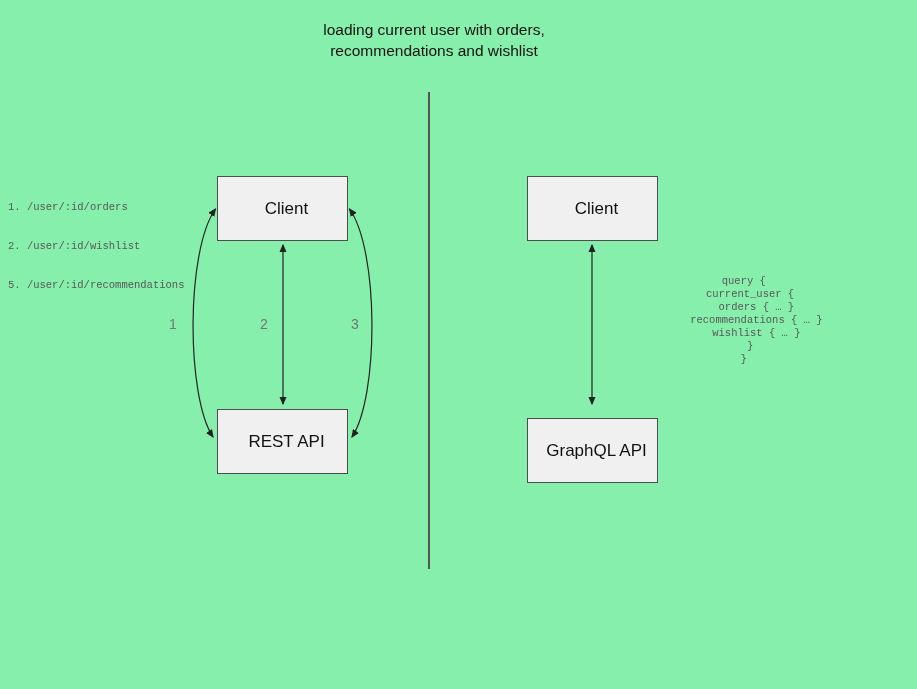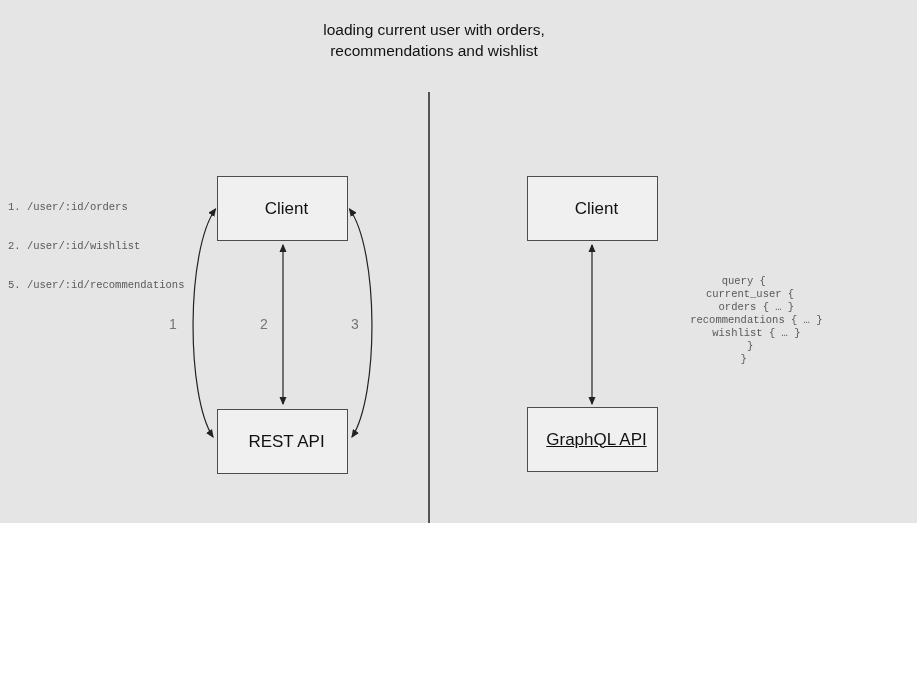"loading current user with orders," #canvas { background: #e5e5e5 -> #86efac; height: 523px -> 689px }
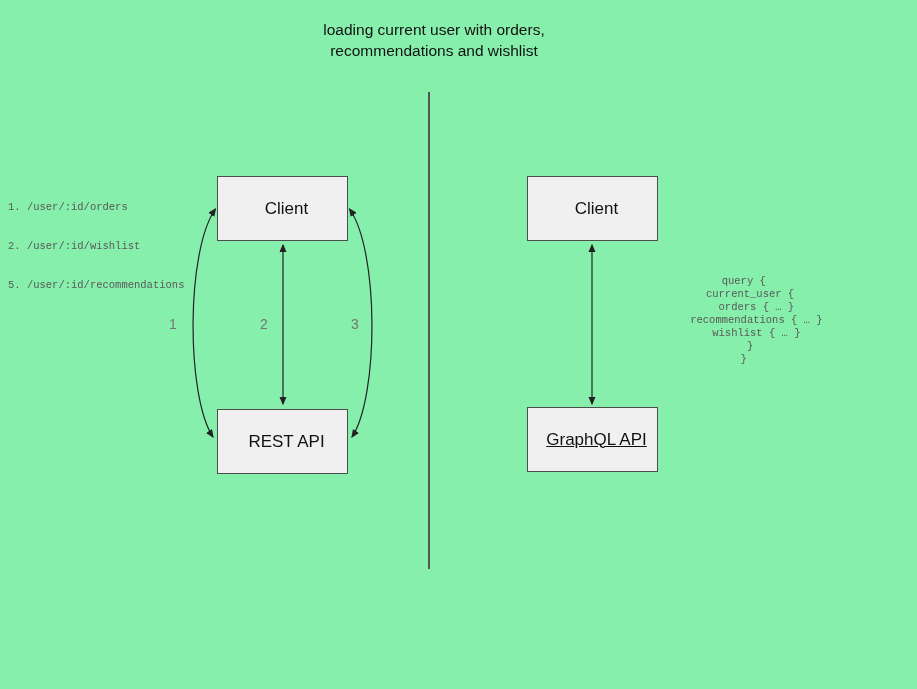"GraphQL API" #gql-api { text-decoration: underline -> none; top: 407px -> 418px }
